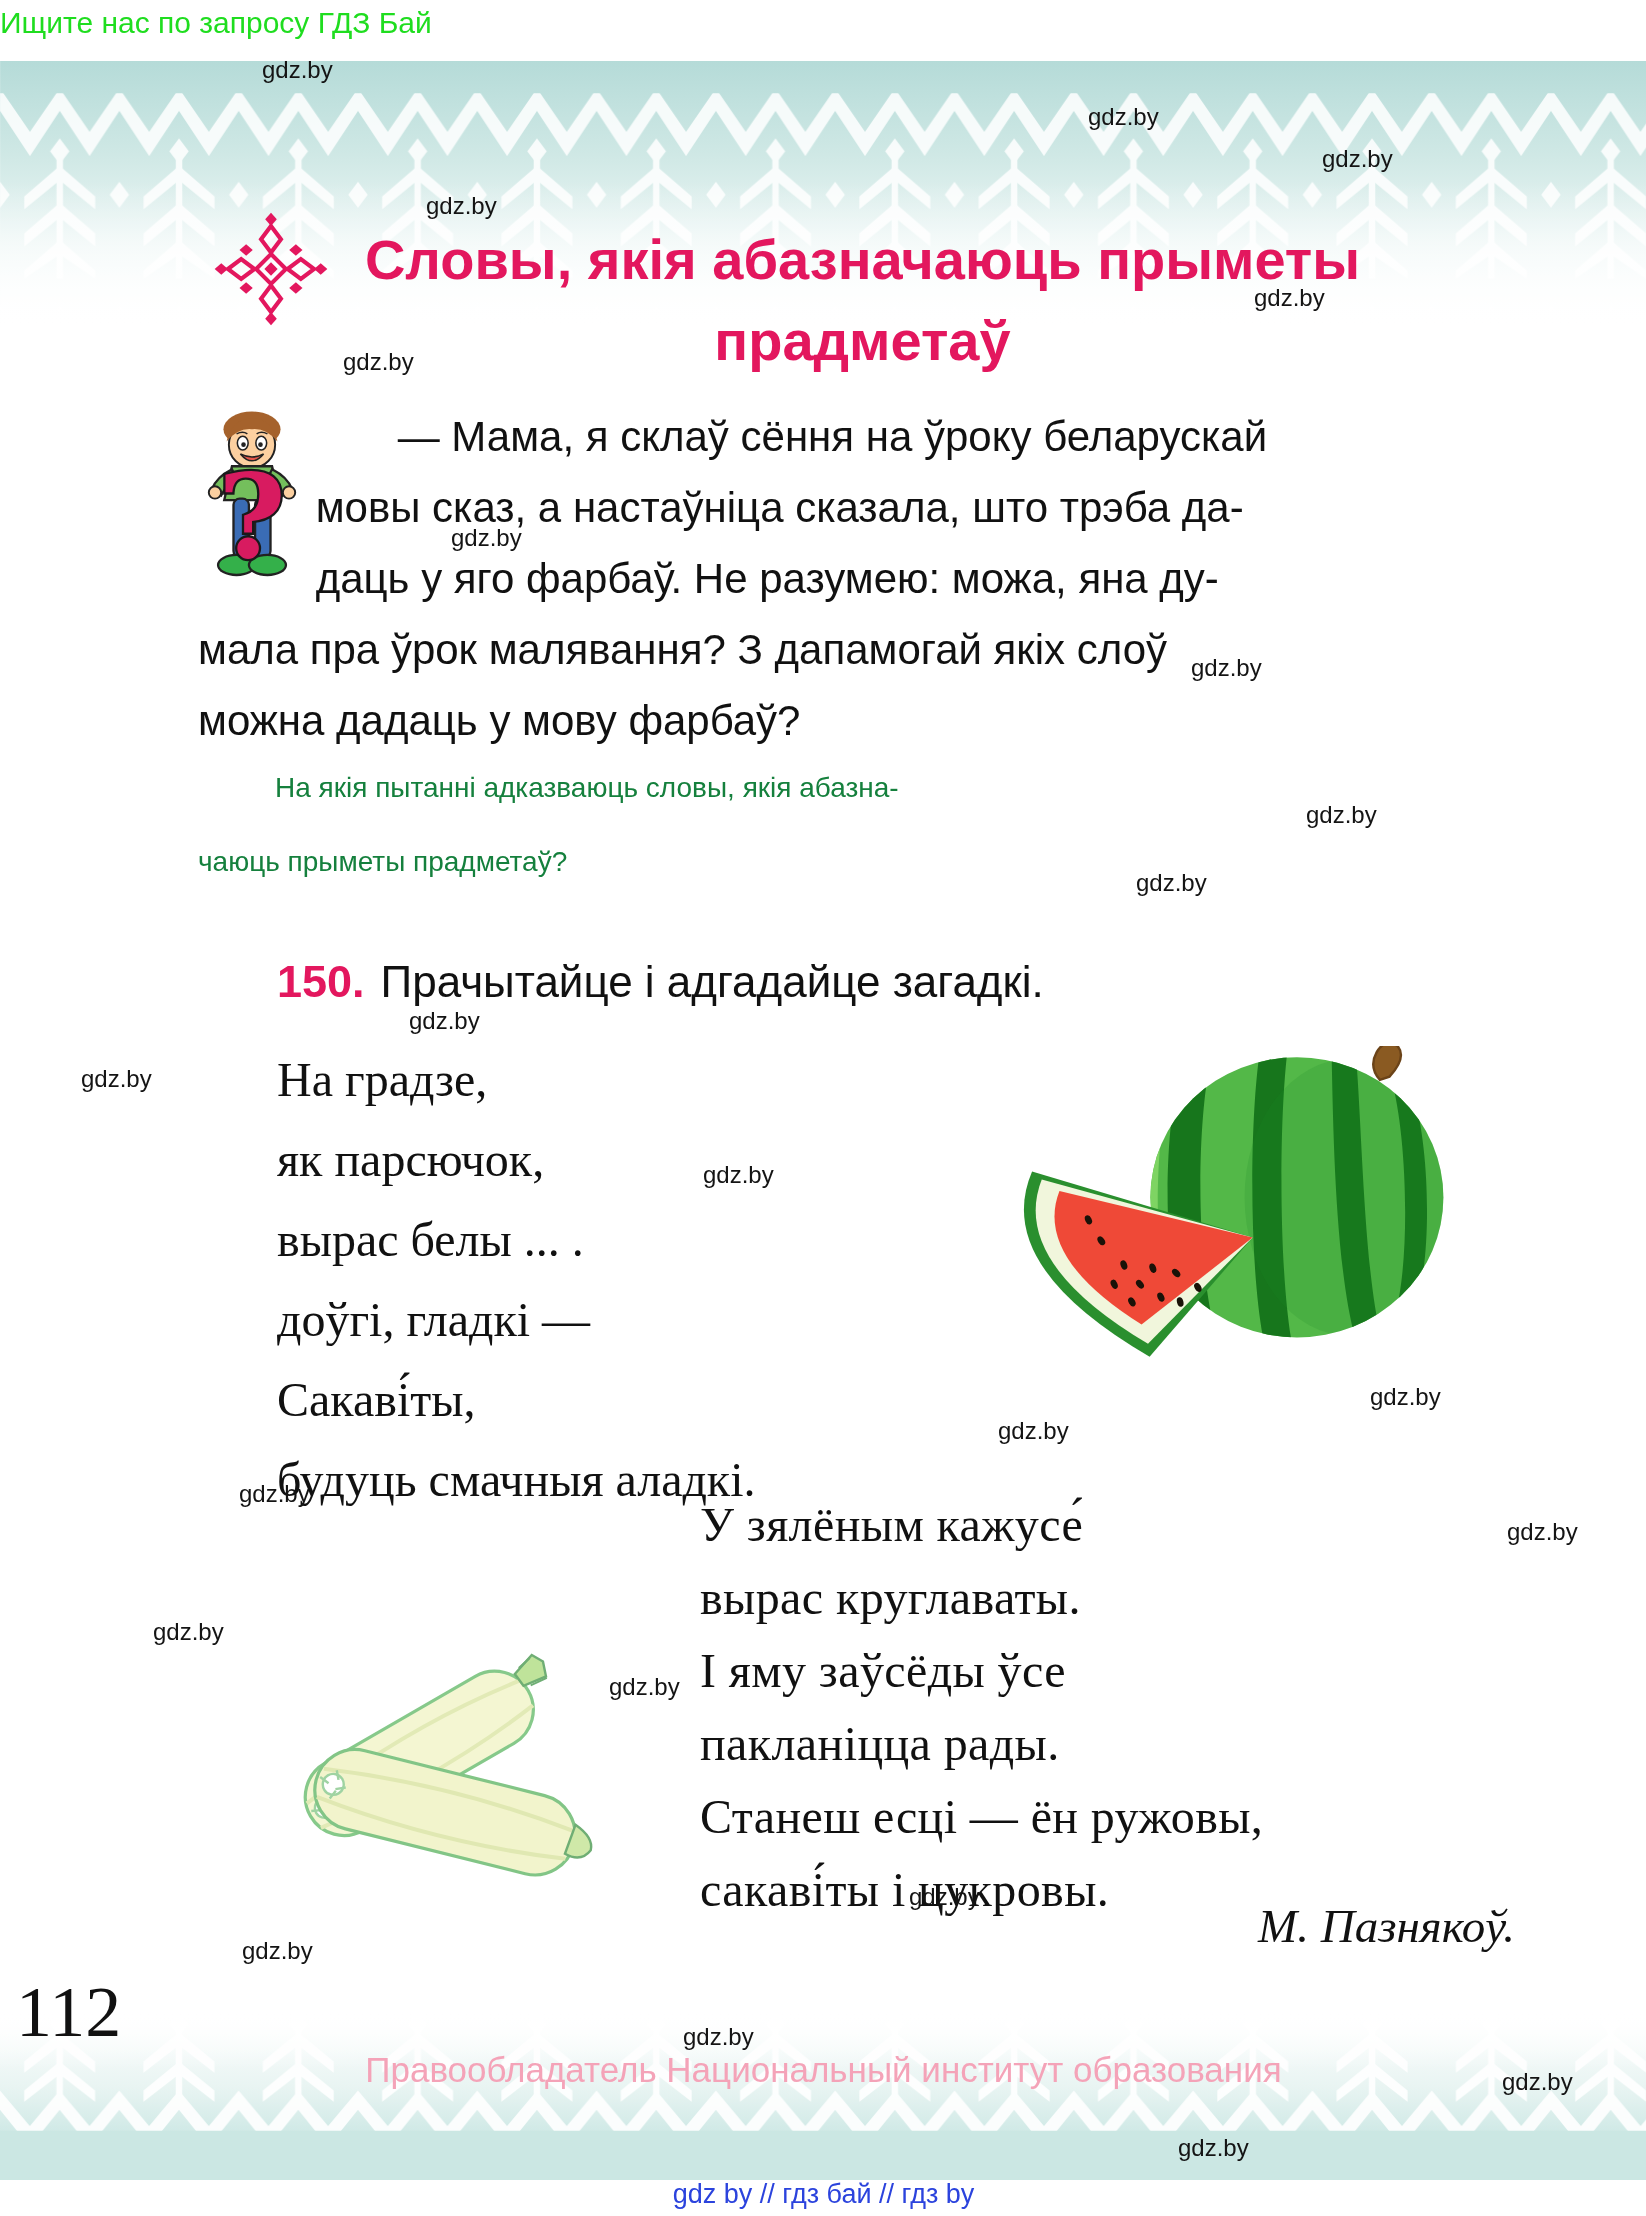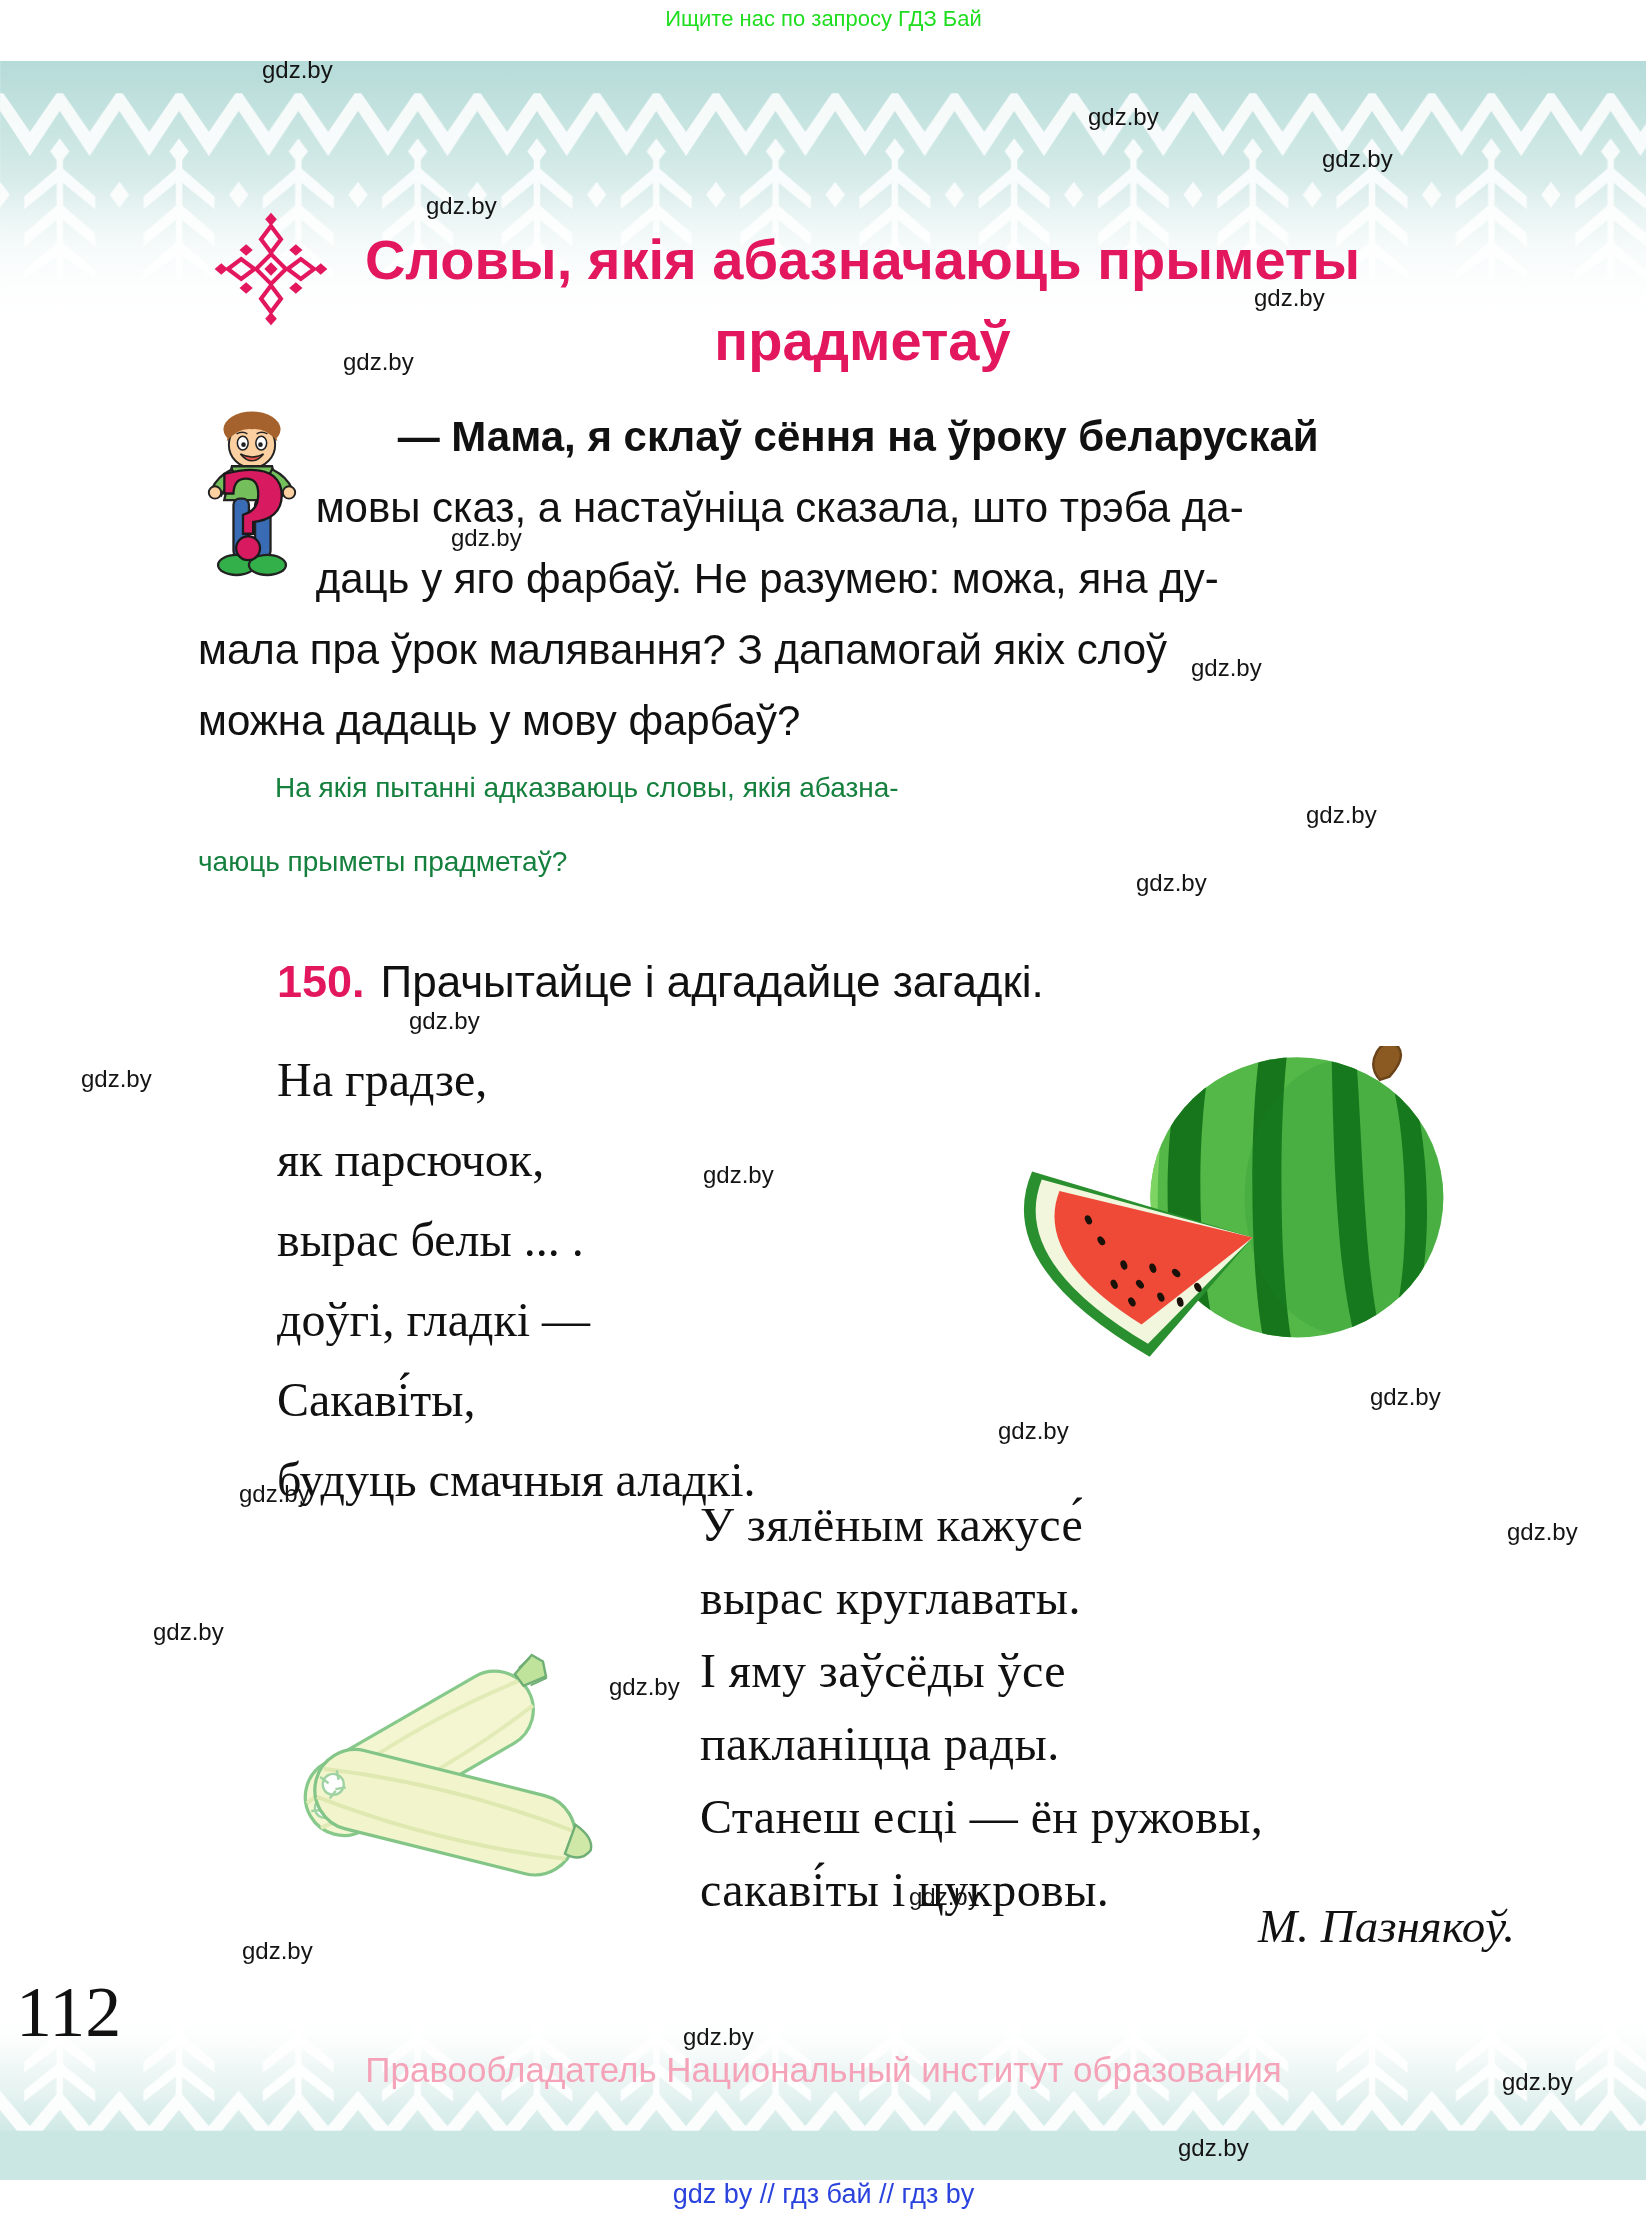"Ищите нас по запросу ГДЗ" .promo { font-size: 22px -> 30px; text-align: center -> left }
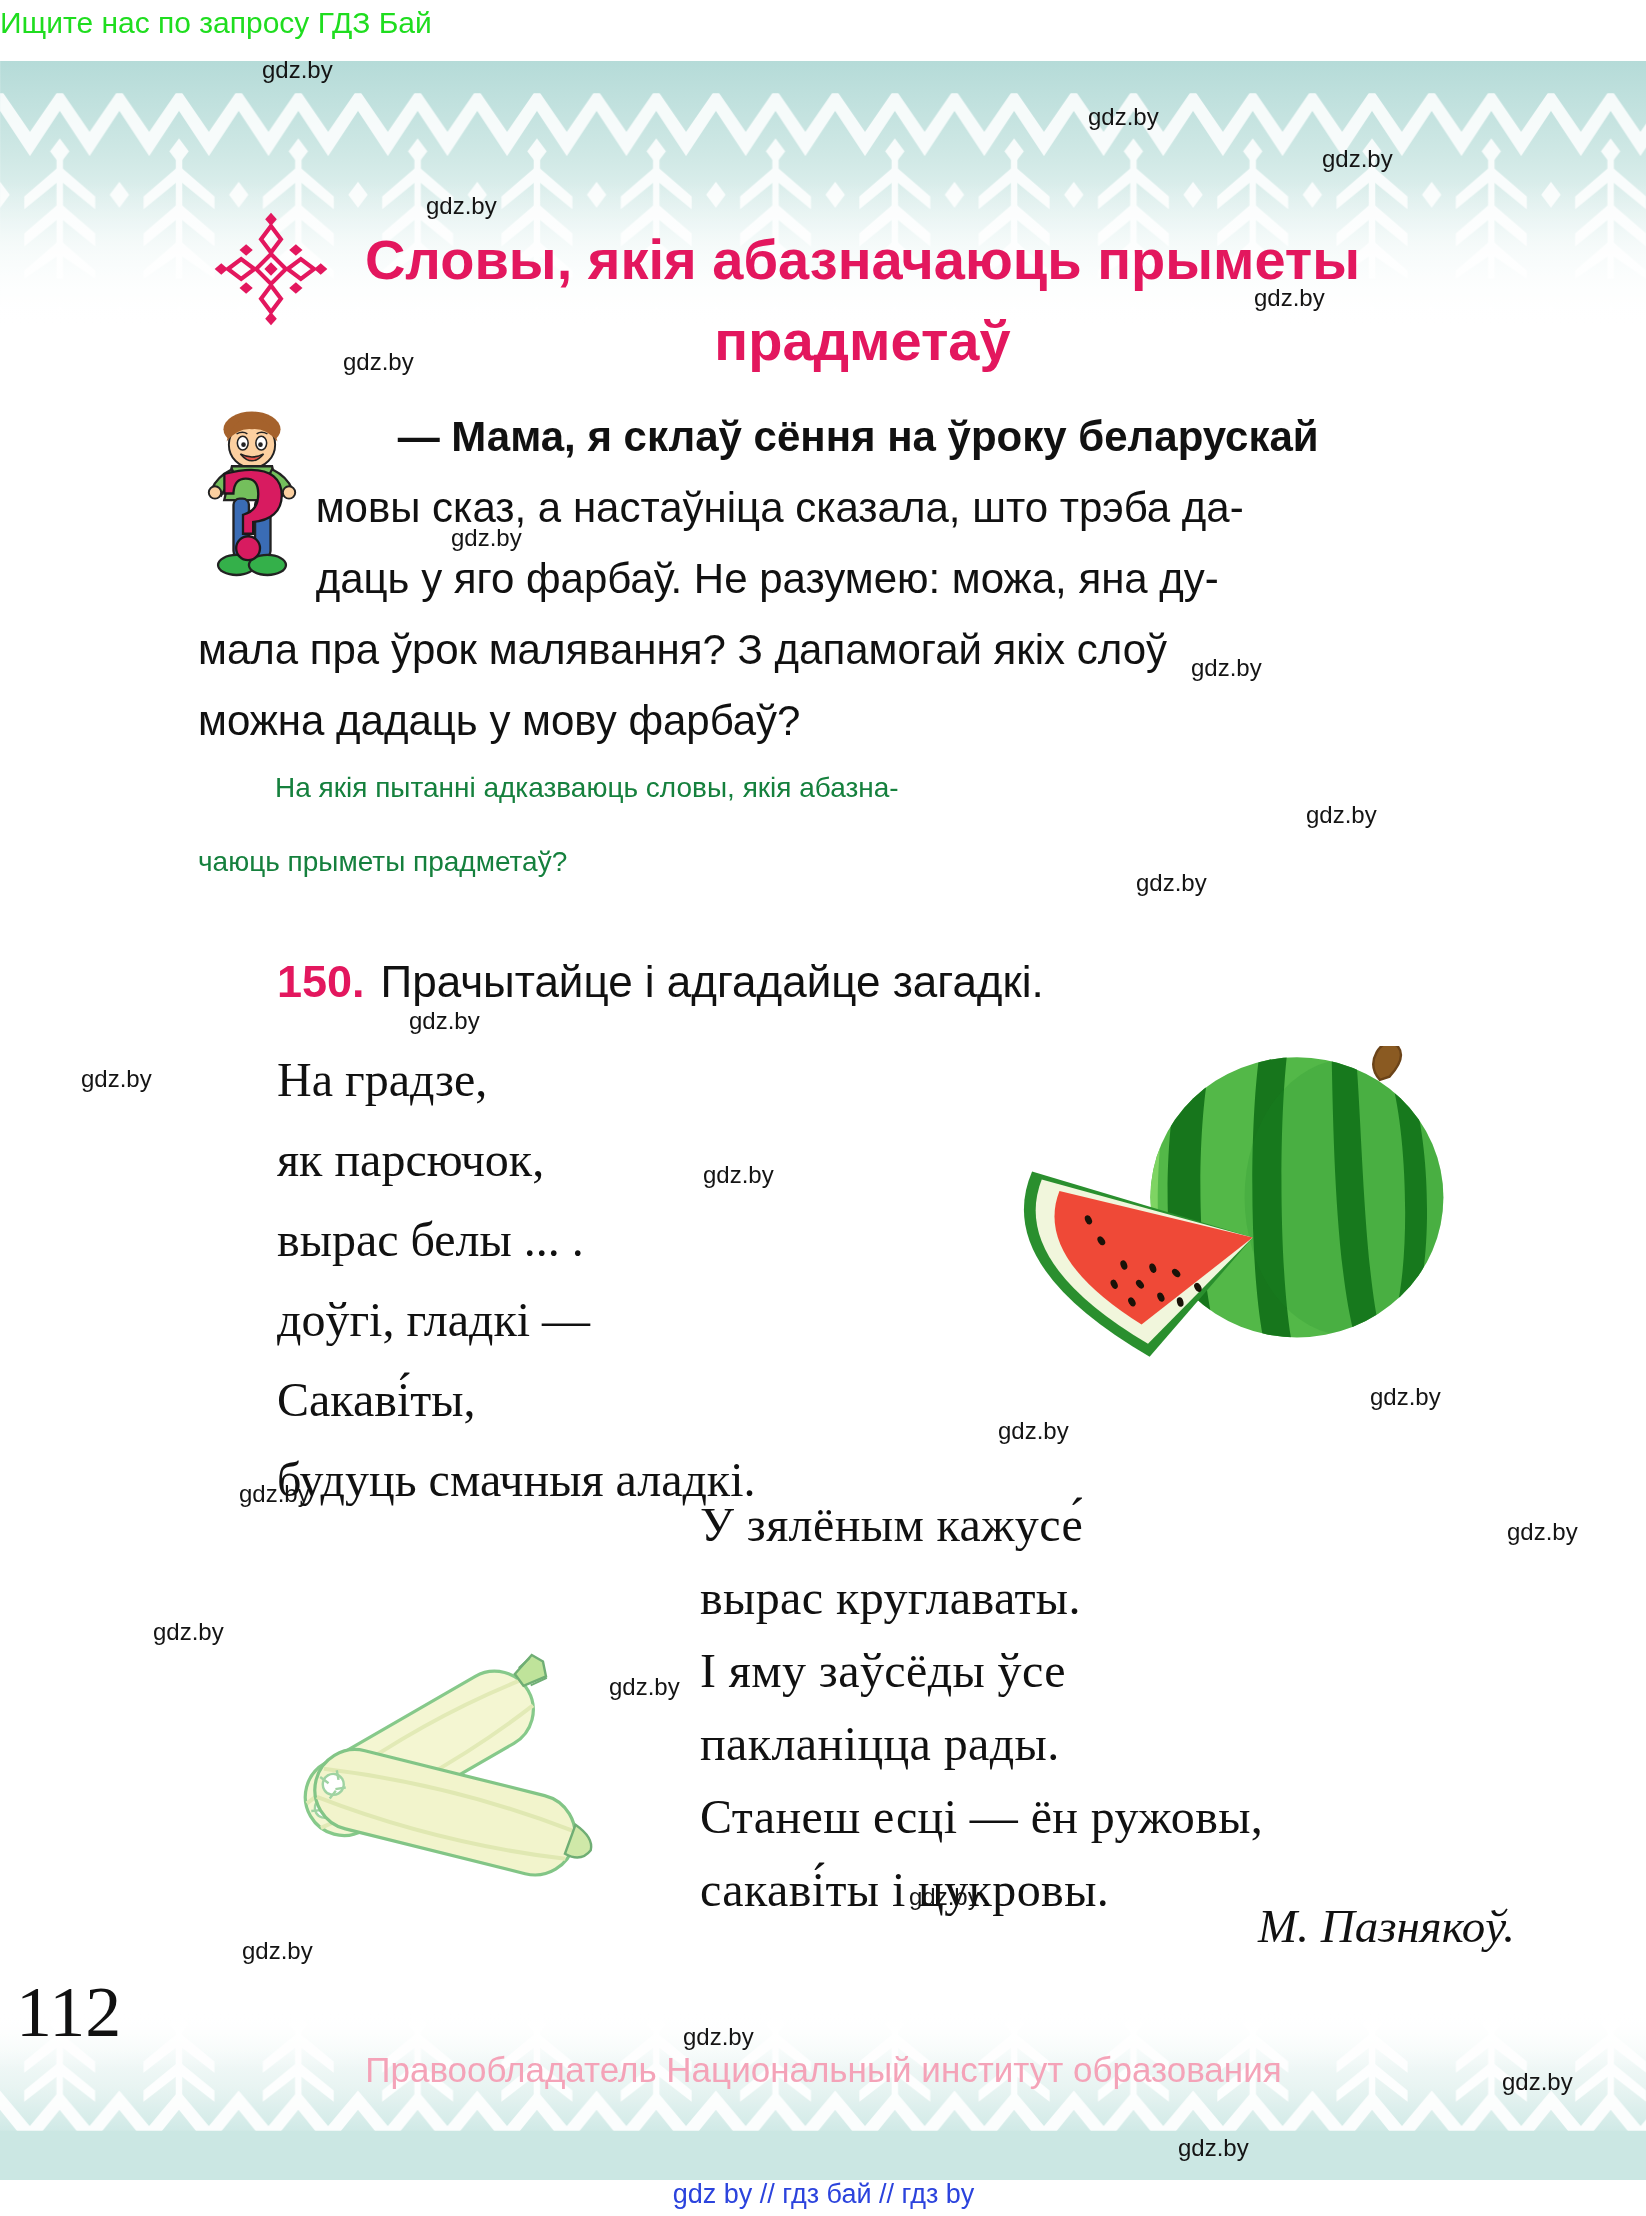"— Мама, я склаў сёння" .intro .ln.first { font-weight: bold -> none }
